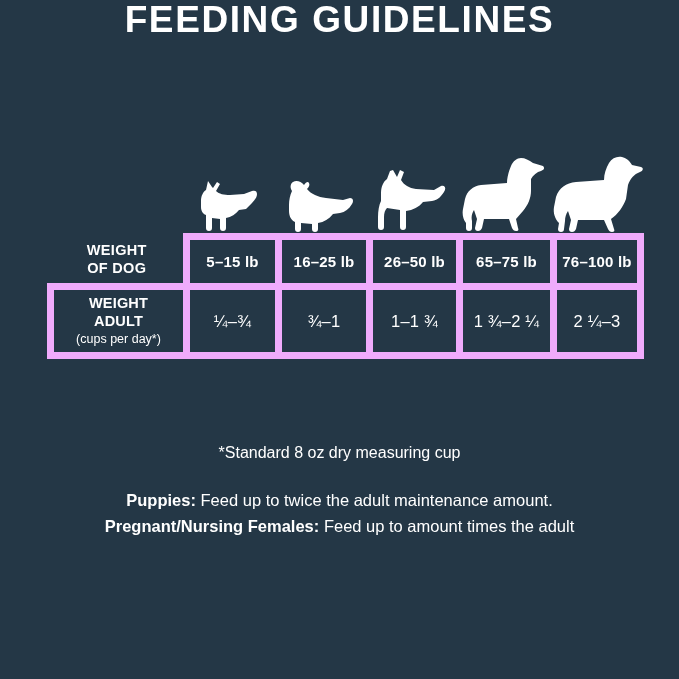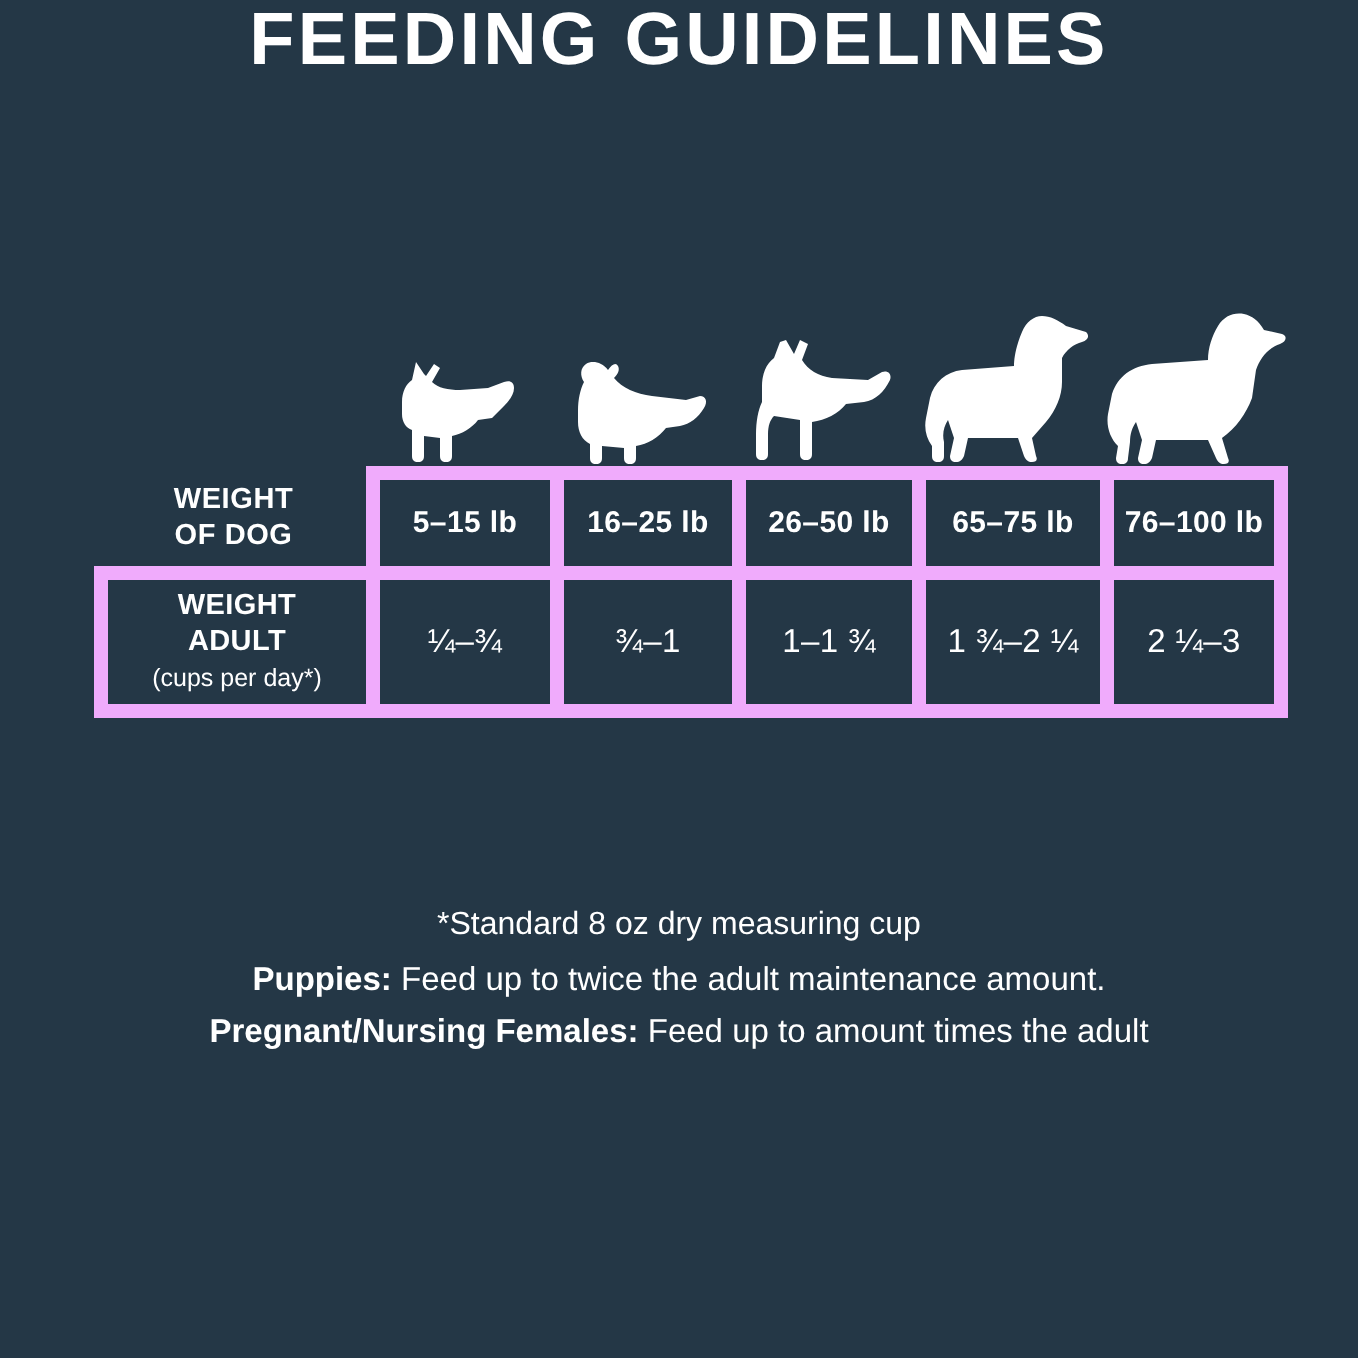"*Standard 8 oz dry measuring" .footnote { margin-top: 10px -> none }
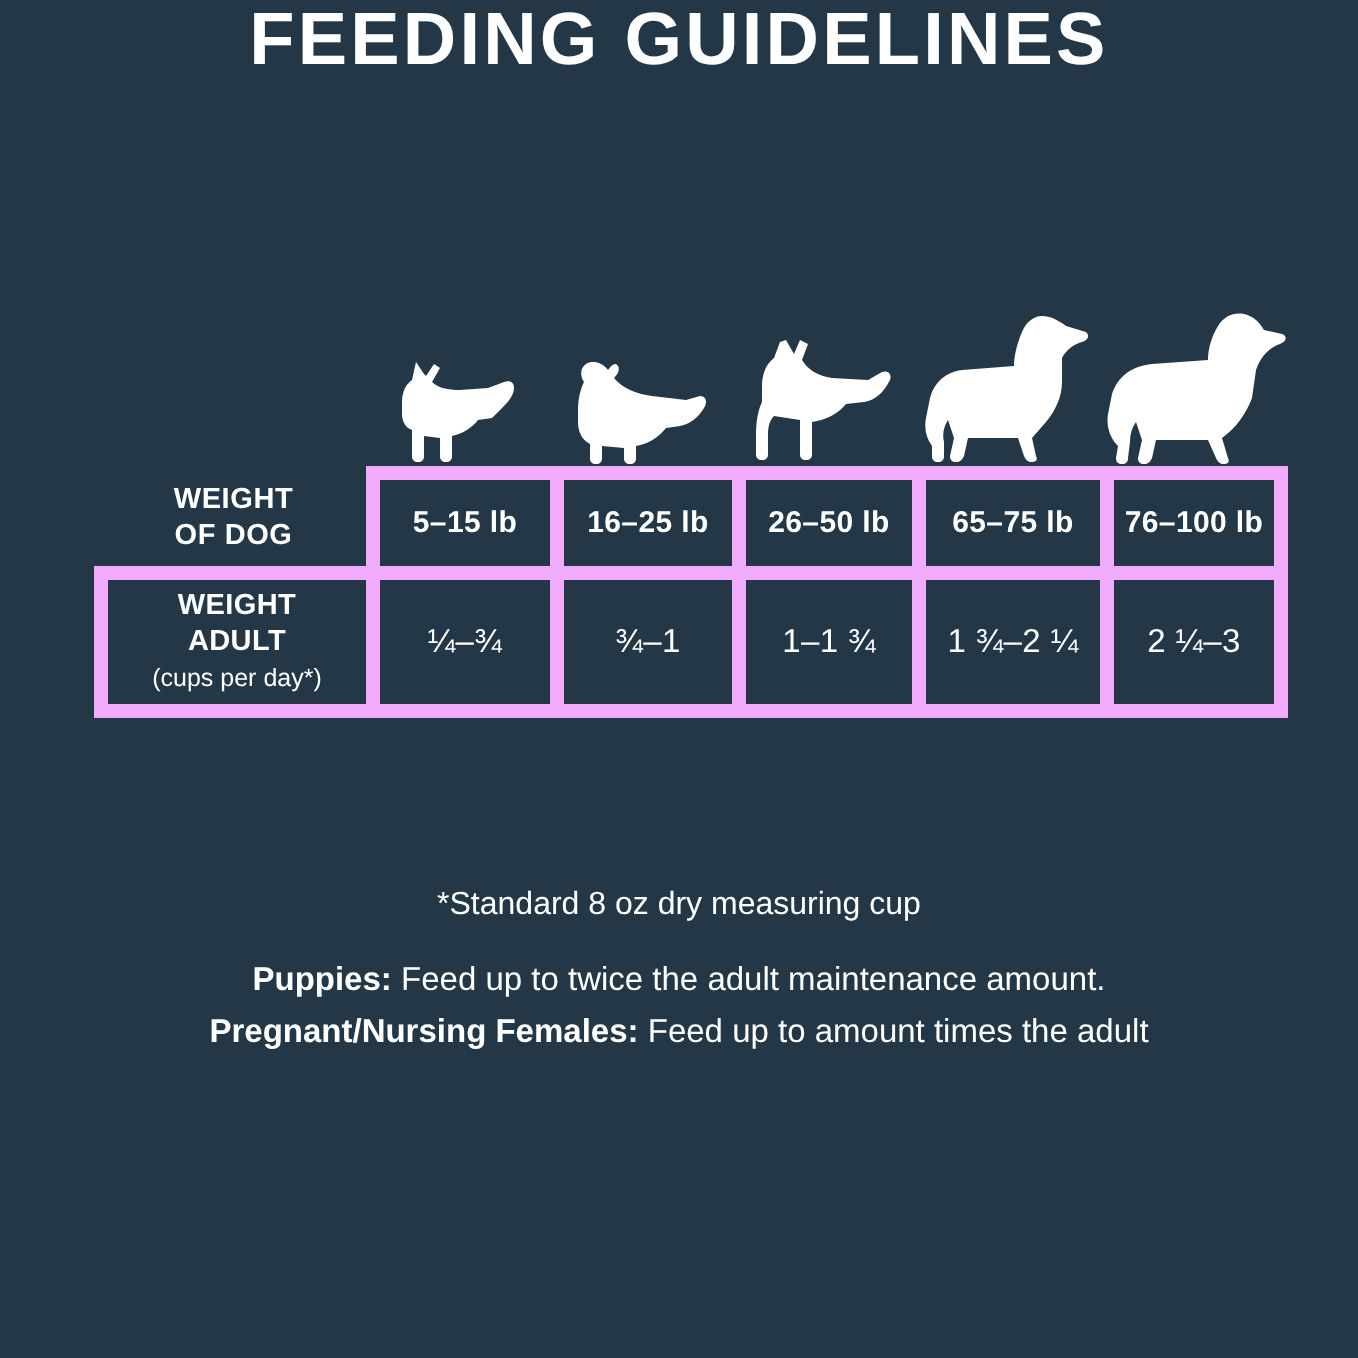"Puppies: Feed up to twice" .notes { top: 478px -> 488px }
